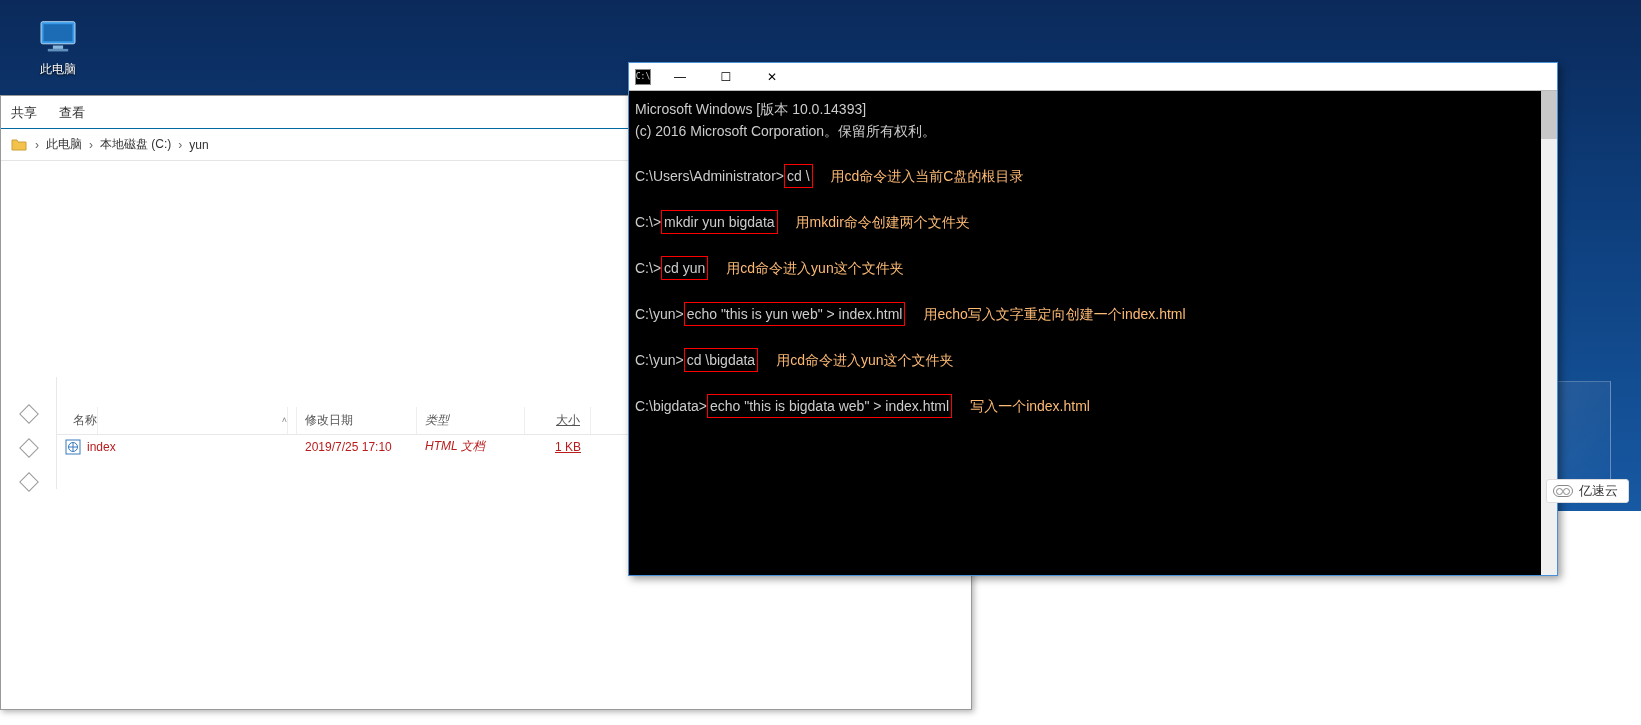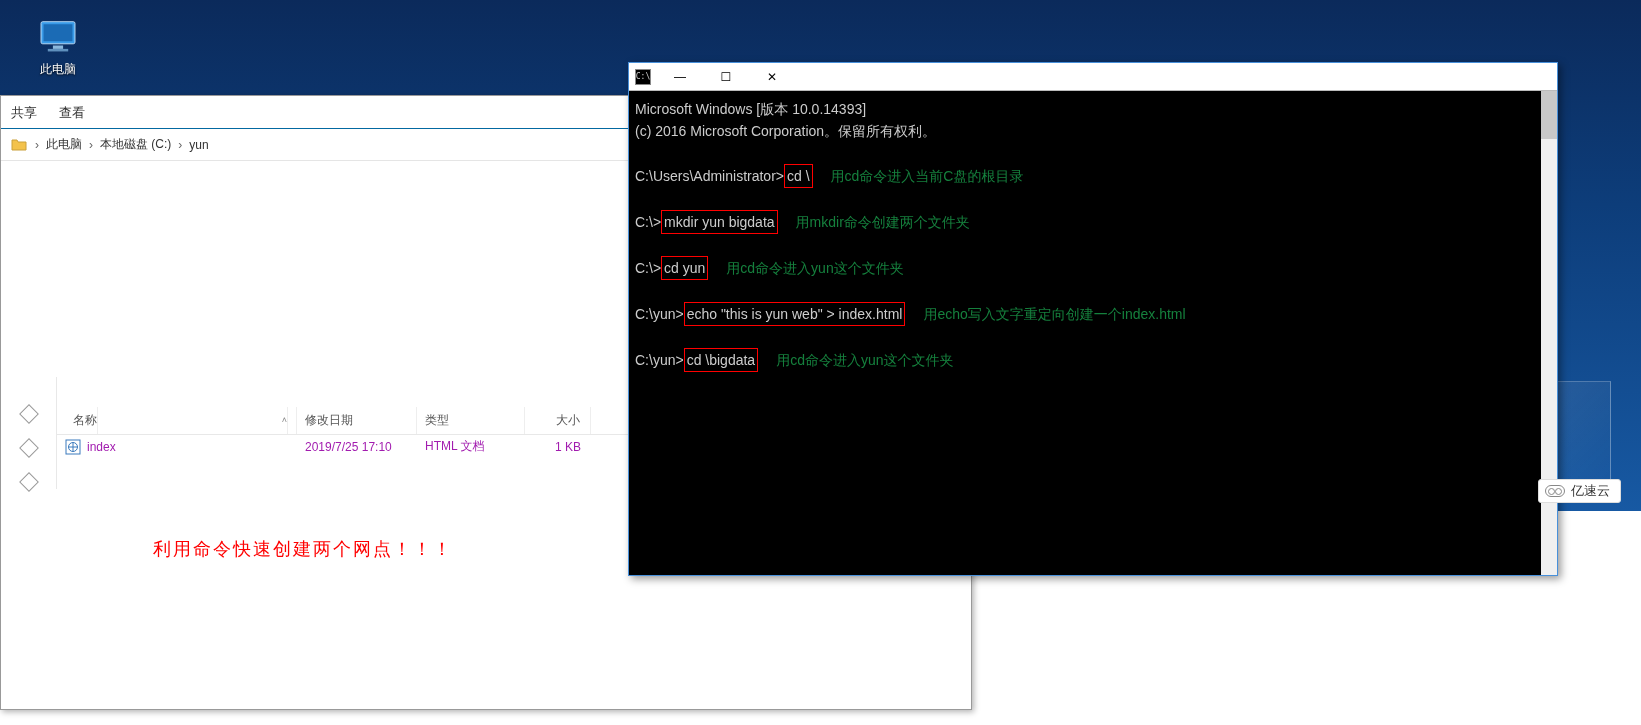"用cd命令进入当前C盘的根目录" .annot { color: #15803d -> #fdba74 }
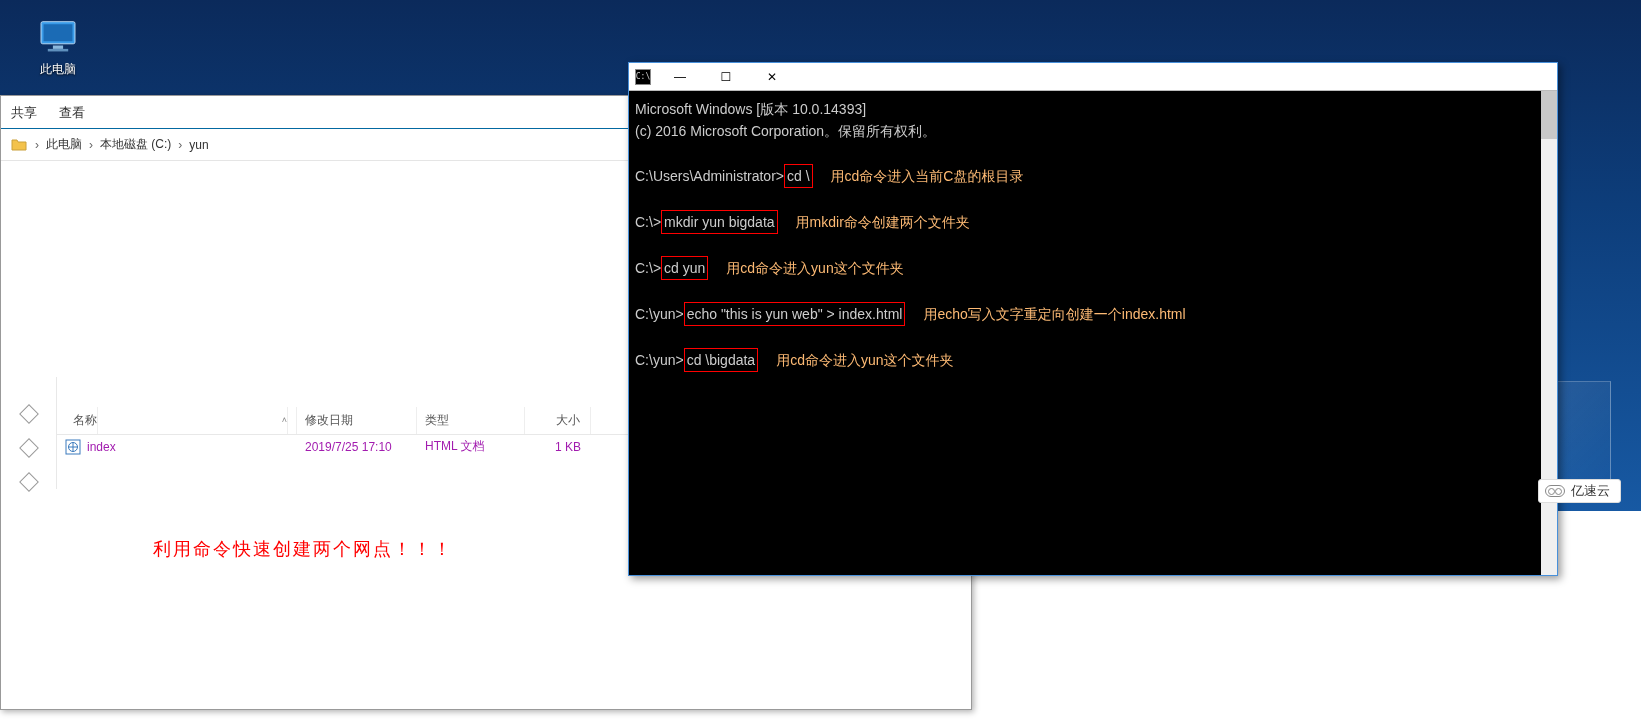"C:\bigdata>" div.row { html: none -> <div><span>C:\bigdata&gt;</span><span>echo "this is bigdata web" &gt; index.html</span><span>写入一个index.html</span></div> }
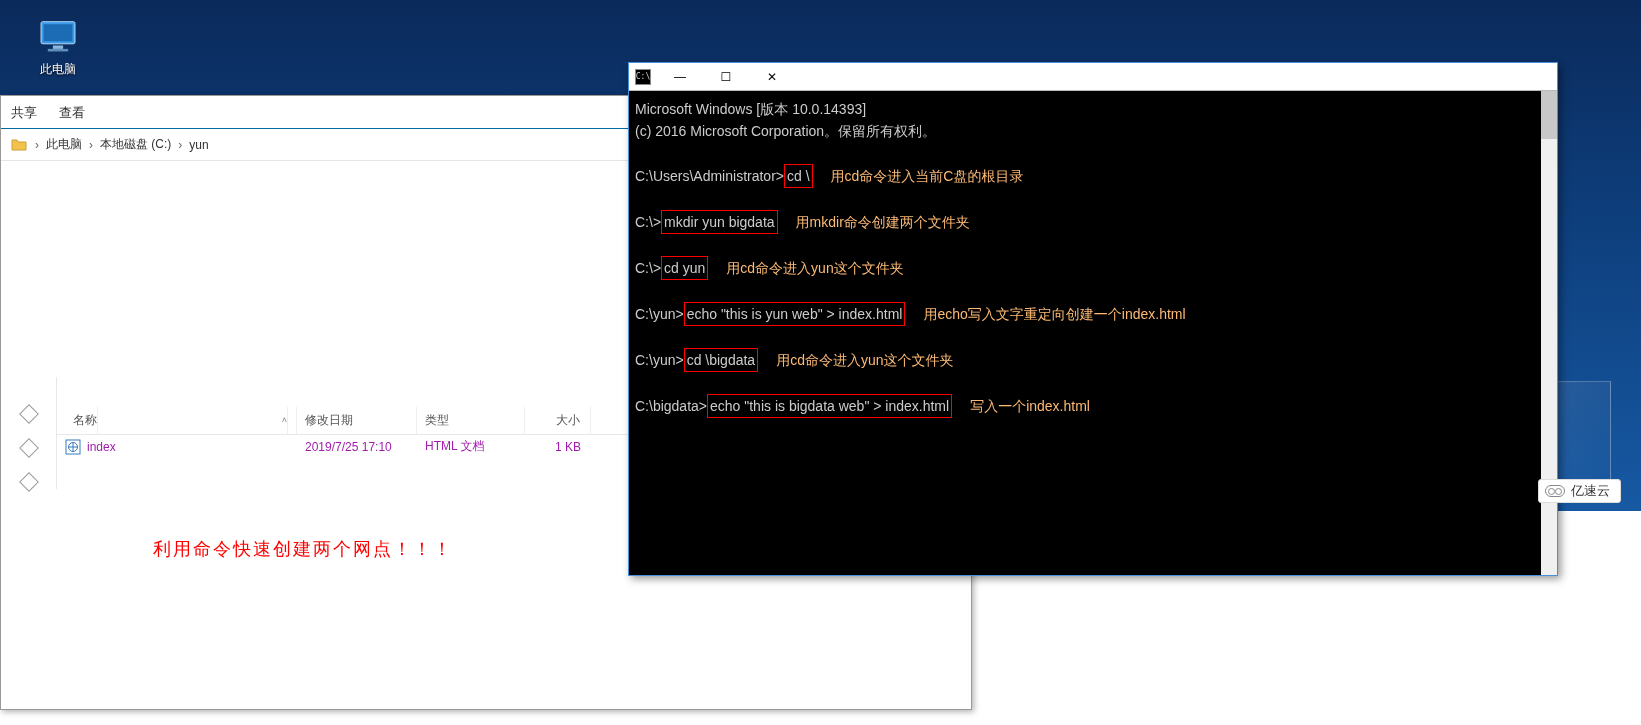"类型" .colC { font-style: none -> italic }
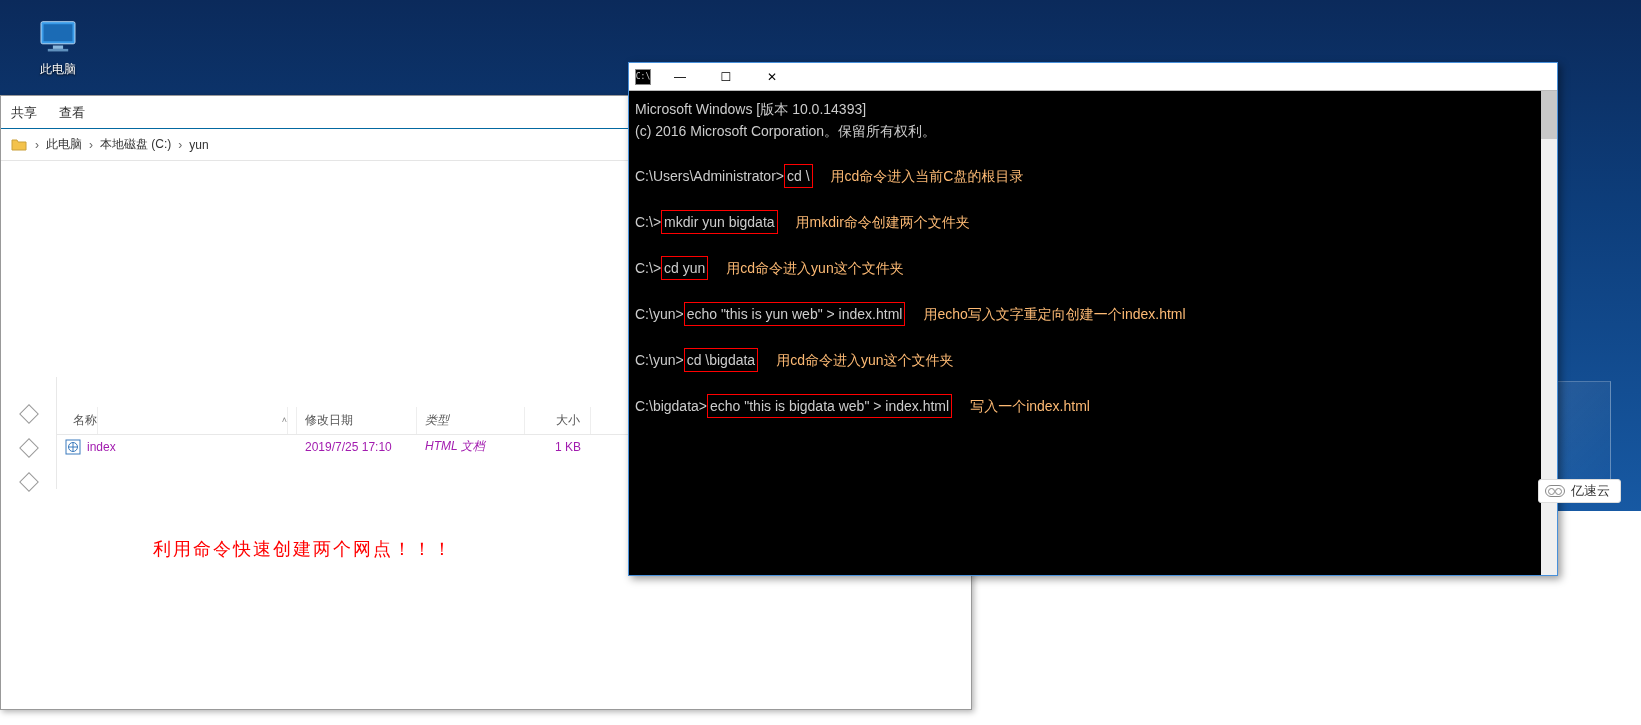"大小" .colD { text-decoration: none -> underline }
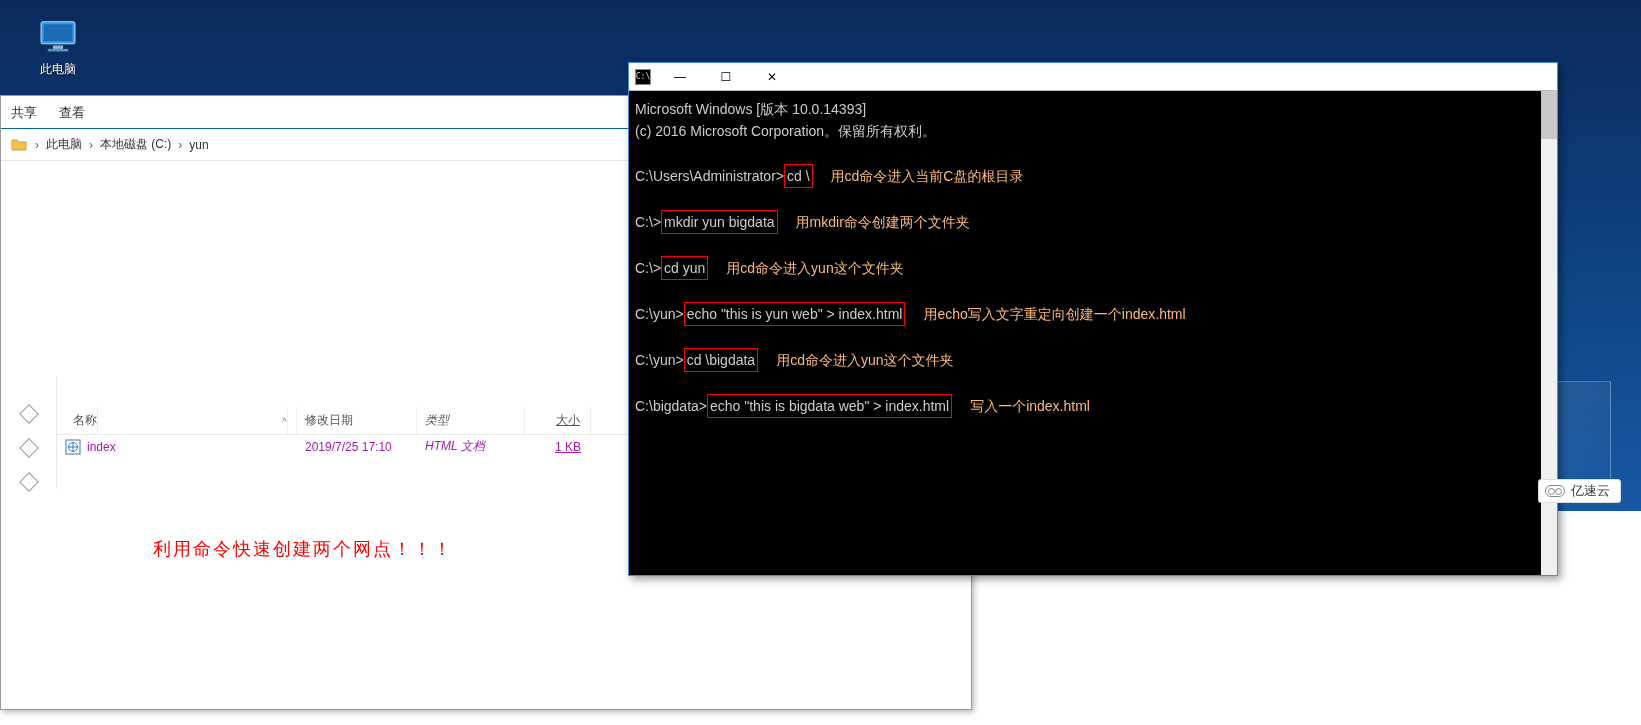"index" .ex-row { color: #a21caf -> #b91c1c }
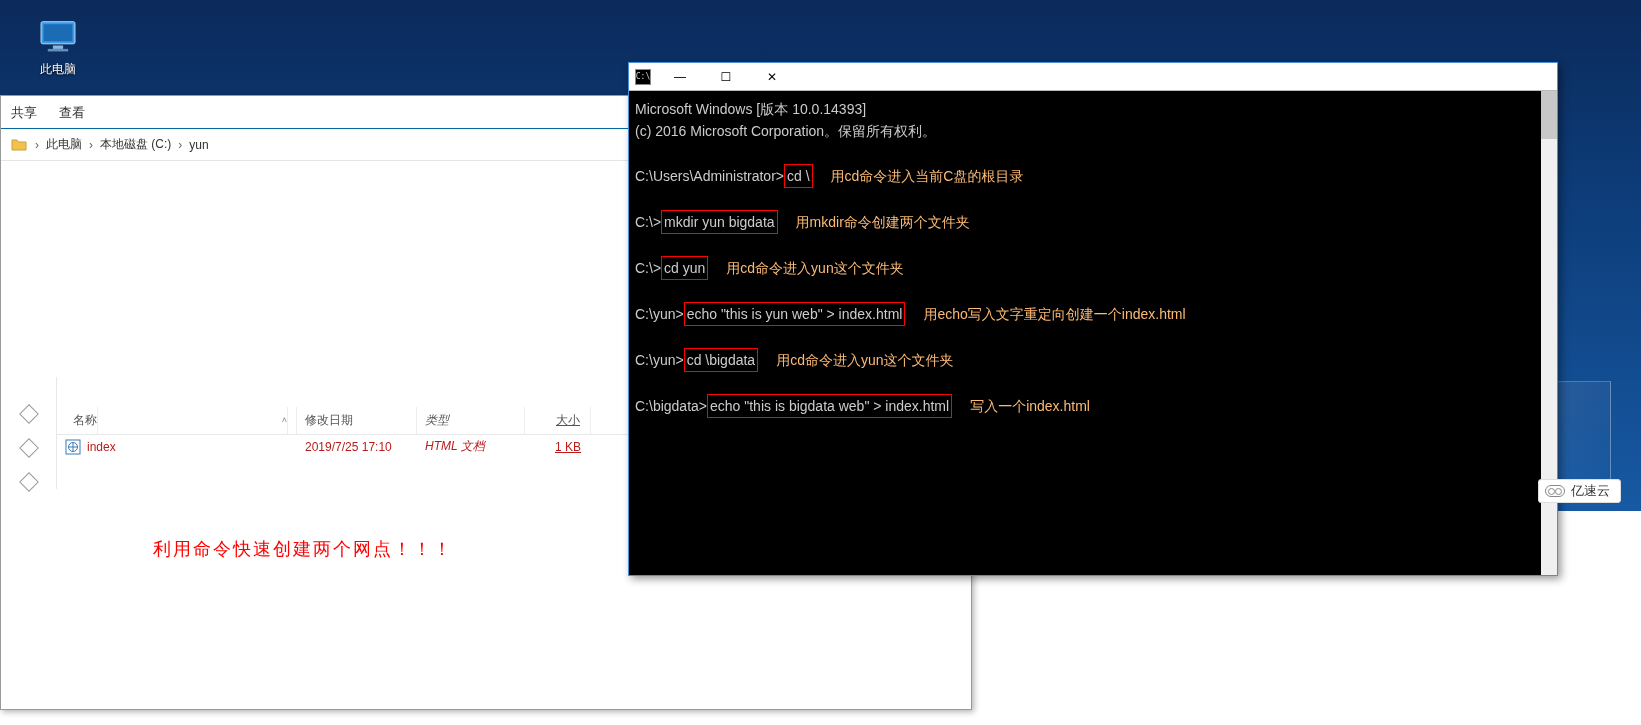"亿速云" .wm { right: 20px -> 12px }
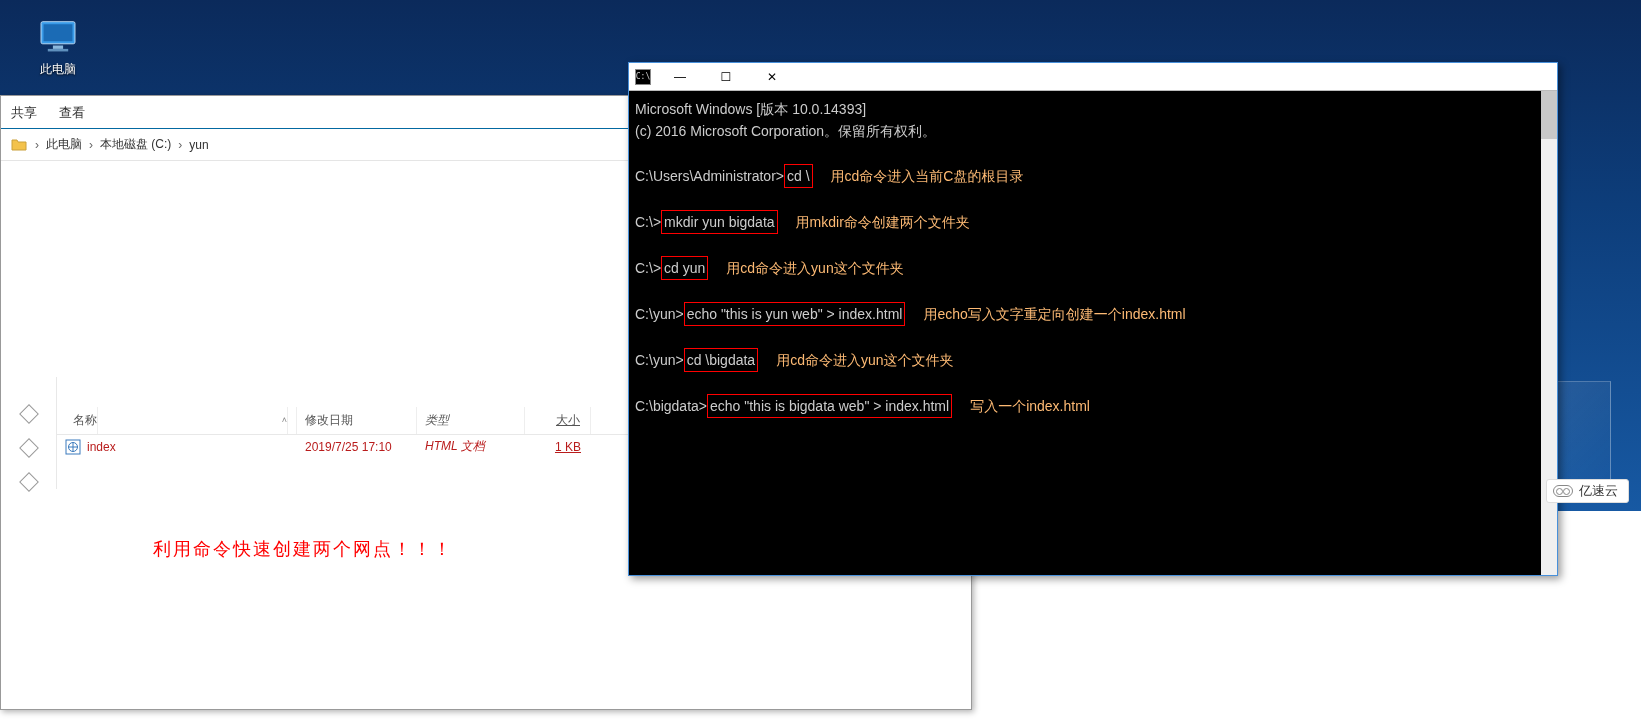"利用命令快速创建两个网点！！！" div.red-note { html: <div>利用命令快速创建两个网点！！！</div> -> none }
